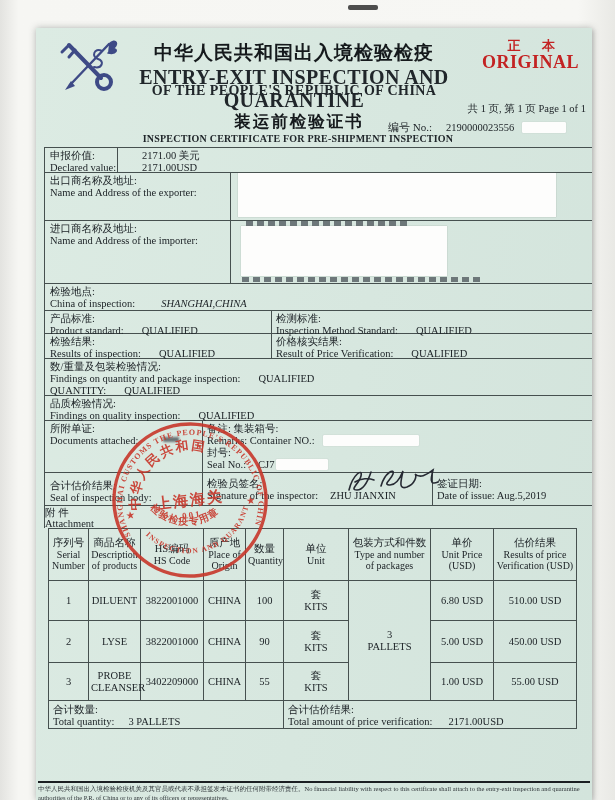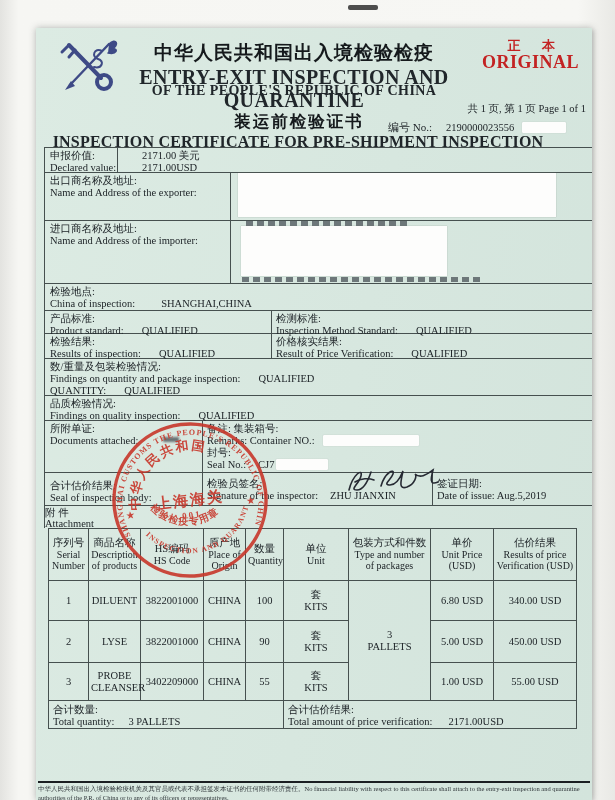"INSPECTION CERTIFICATE FOR PRE-SHIPMENT" .cert-title-en { font-size: 16px -> 10px }
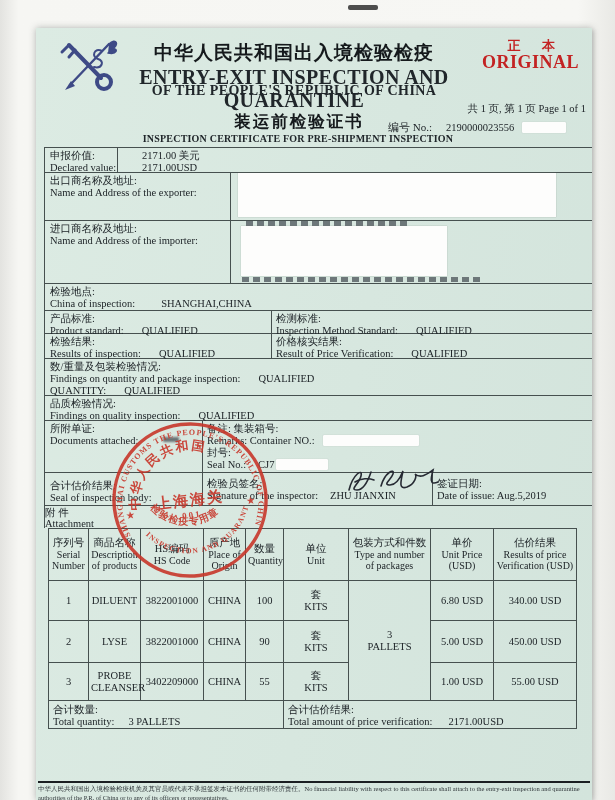"SHANGHAI,CHINA" .val2 { font-style: none -> italic }
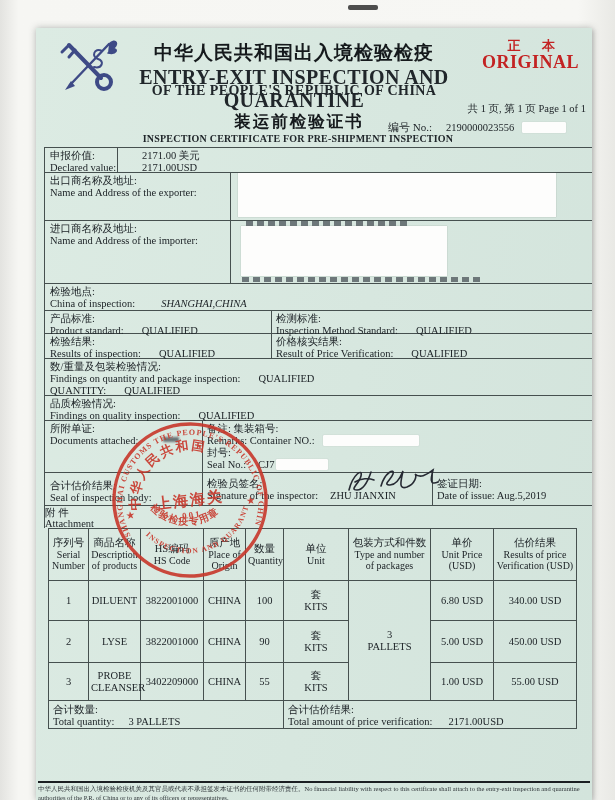"340.00 USD" td { text: 340.00 -> 510.00 }
